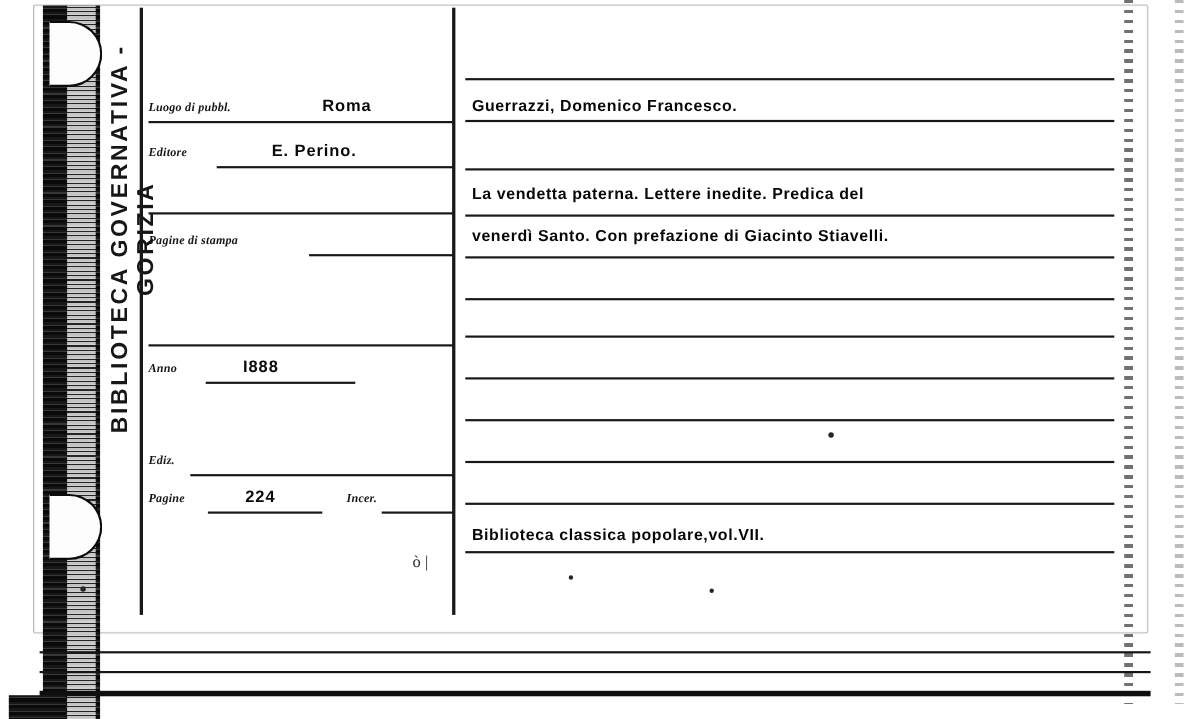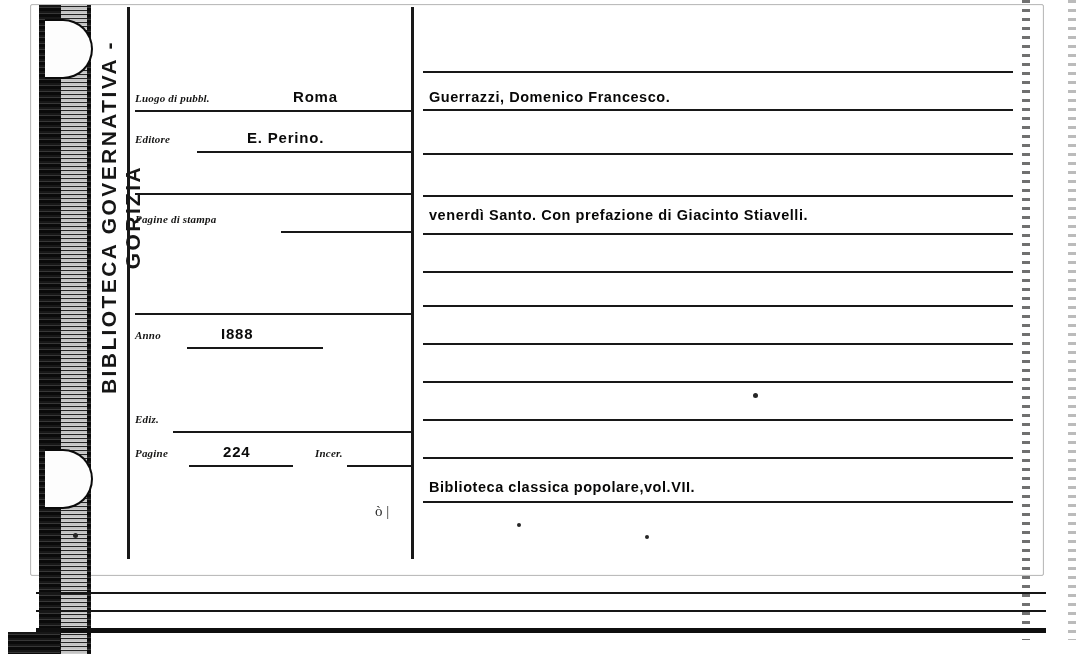"La vendetta paterna. Lettere inedite." div.rtext { html: none -> <div>La vendetta paterna. Lettere inedite. Predica del</div> }
